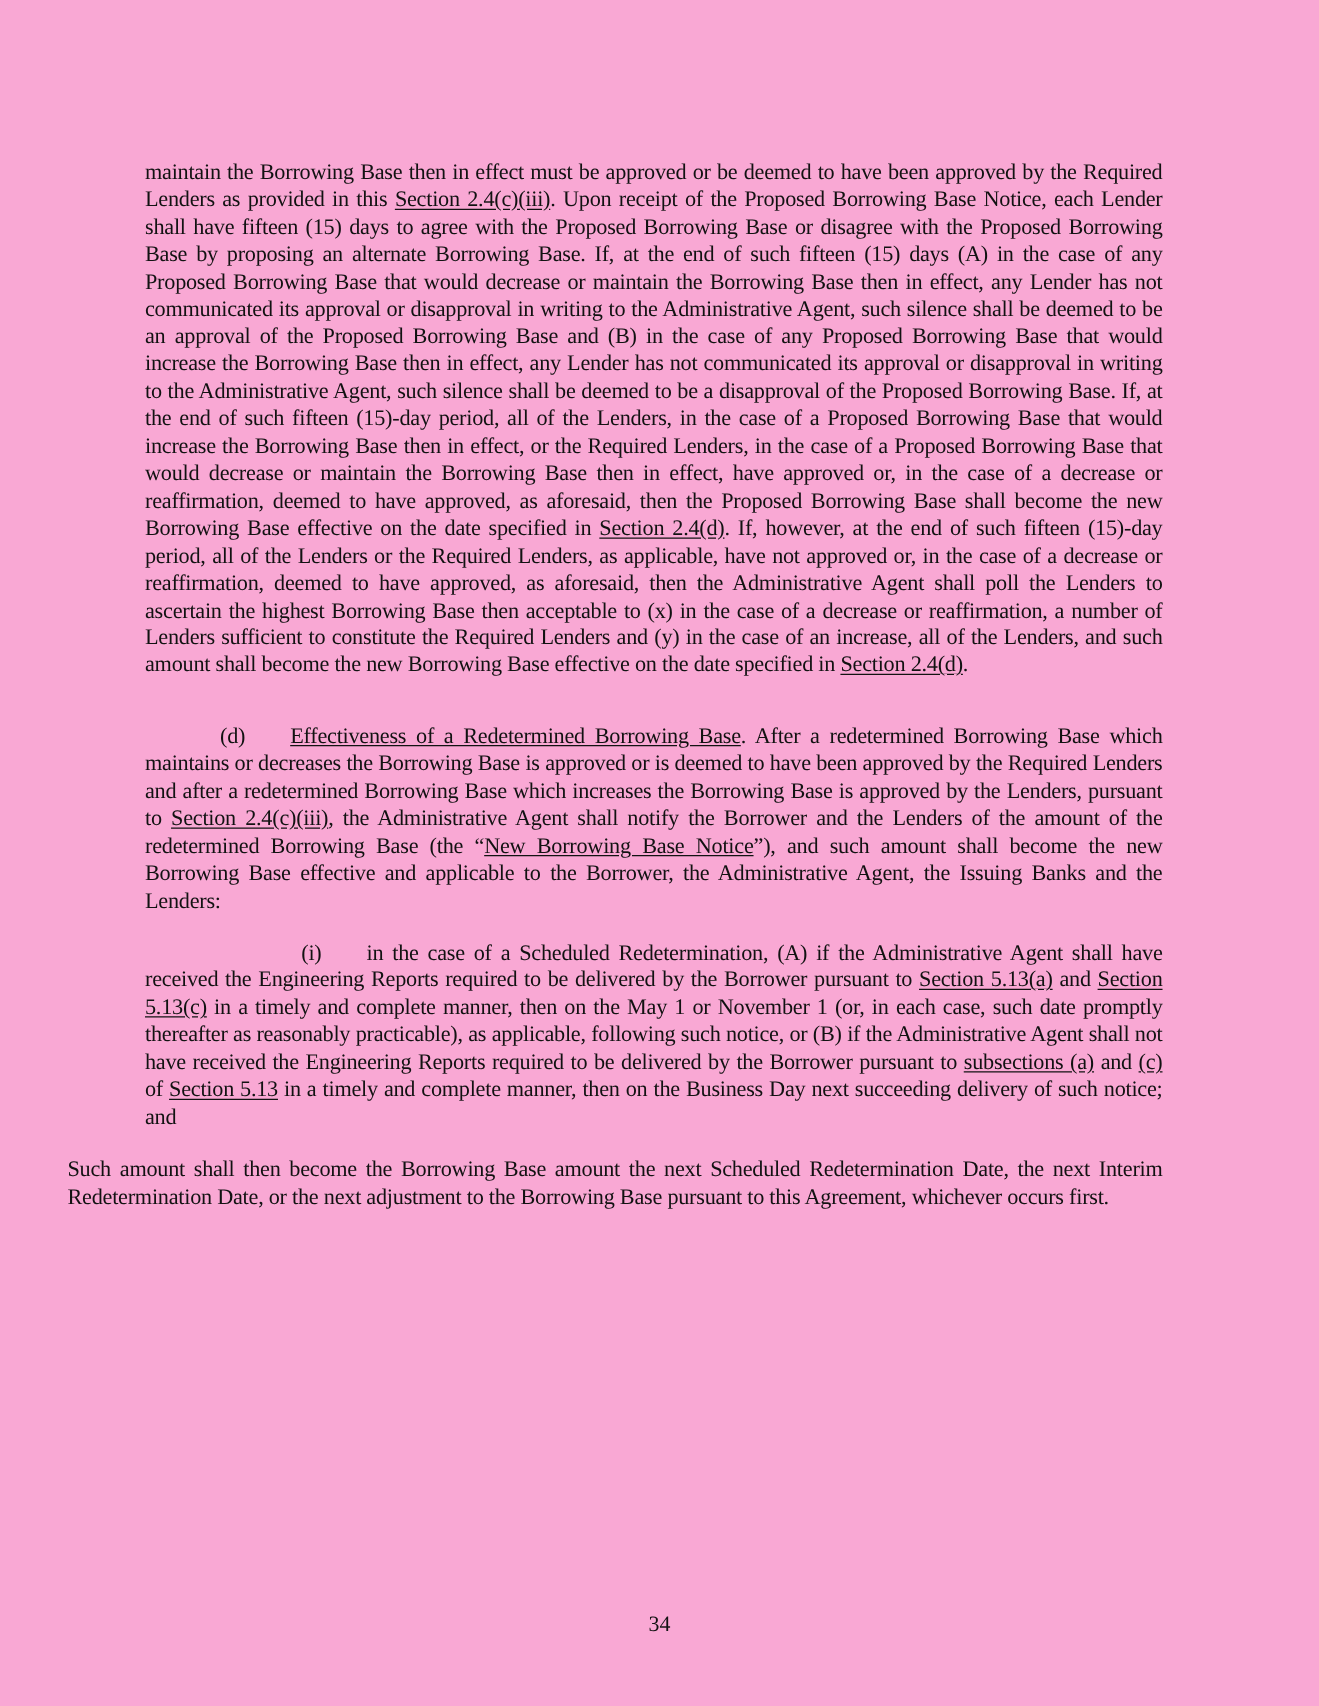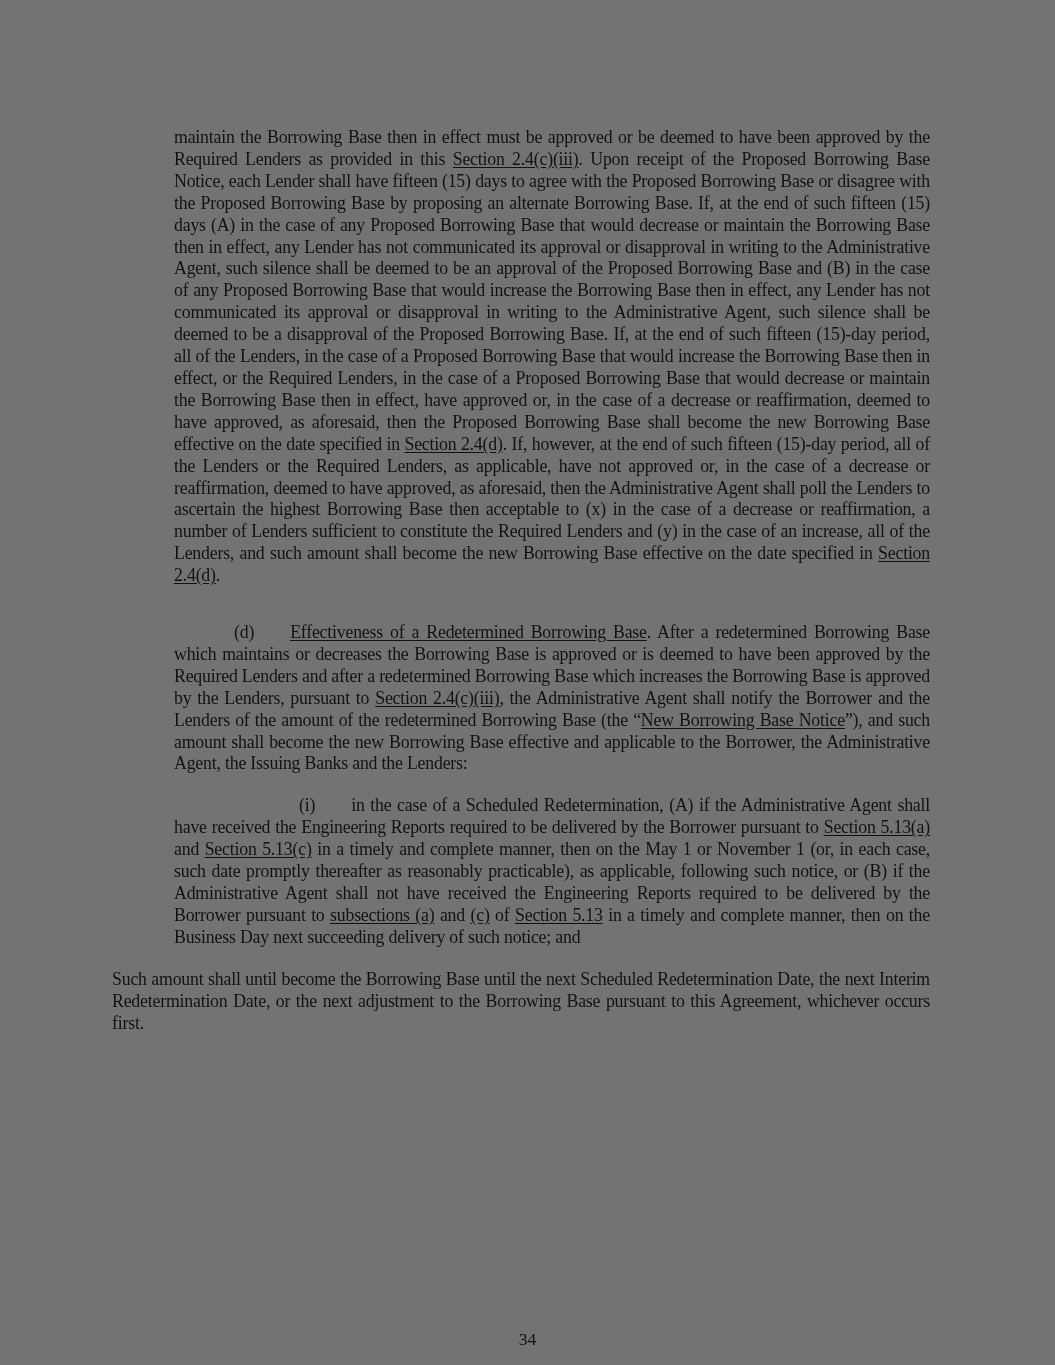"maintain the Borrowing Base then" .page { background: #737373 -> #f9a8d4; padding: 127px 125px 0 112px -> 127px 125px 0 54px }
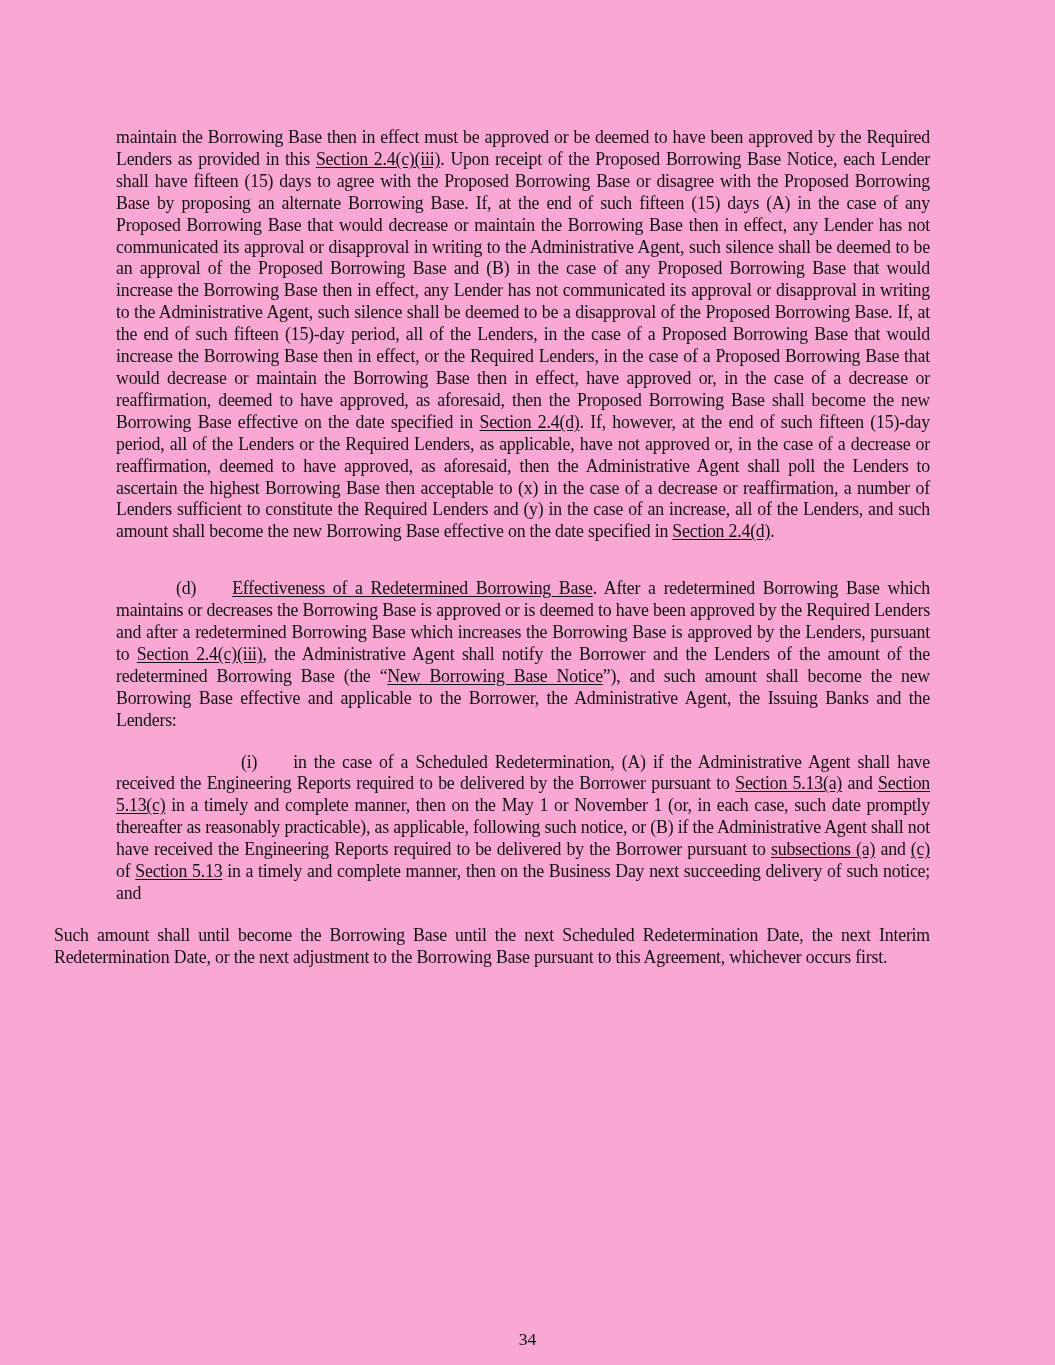"Such amount shall until become" p.para { text: until become the Borrowing Base until -> then become the Borrowing Base amount }
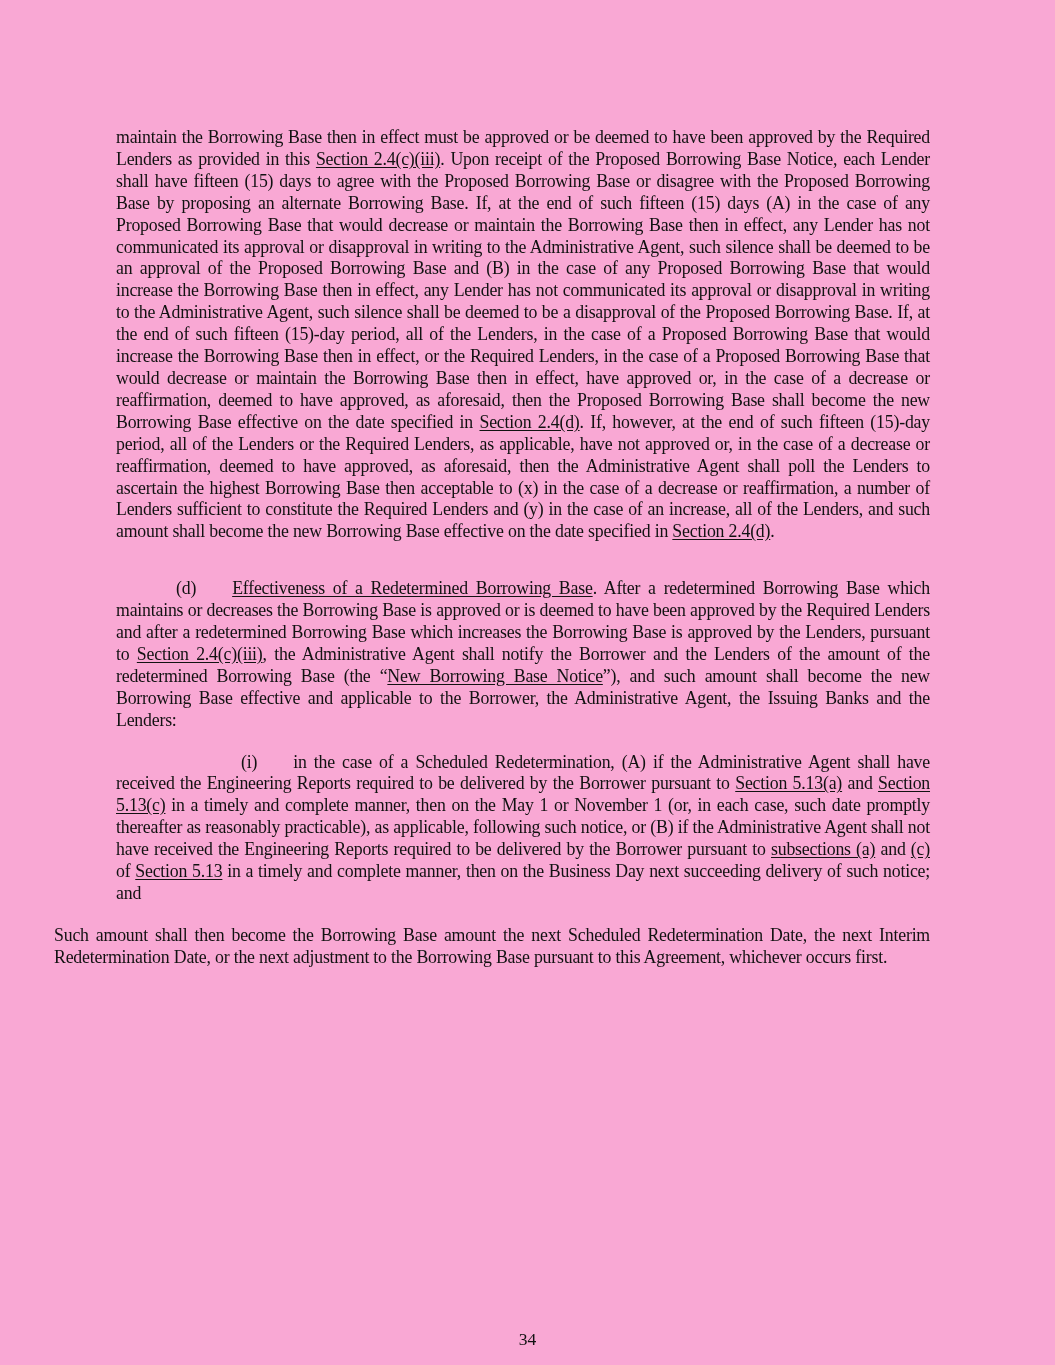"34" .footer { top: 1328px -> 1288px }
